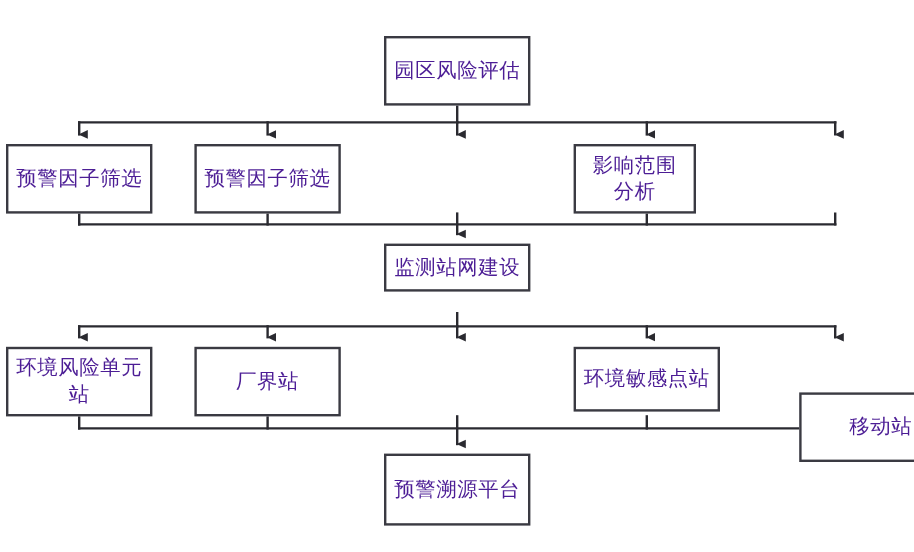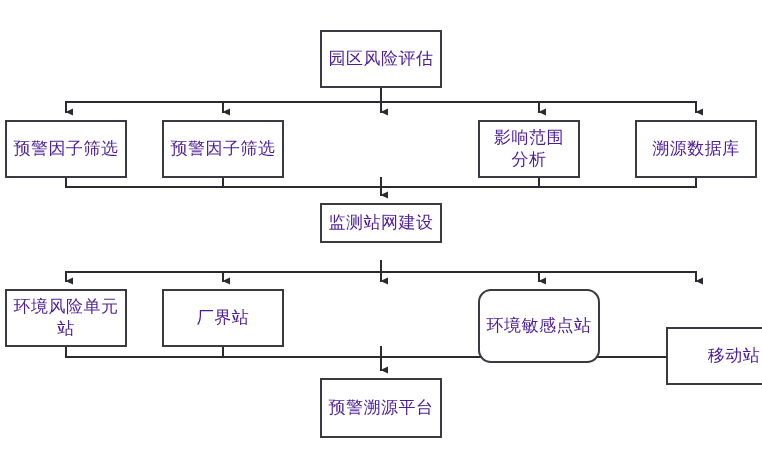"溯源数据库" div.node { html: <div> <span>溯源数据库</span> </div> -> none }
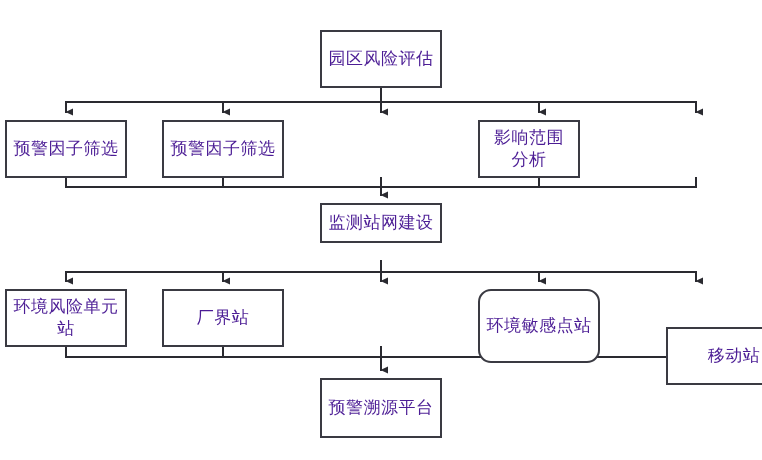"环境敏感点站" div.node { border-radius: 13px -> none; height: 74px -> 54px }
